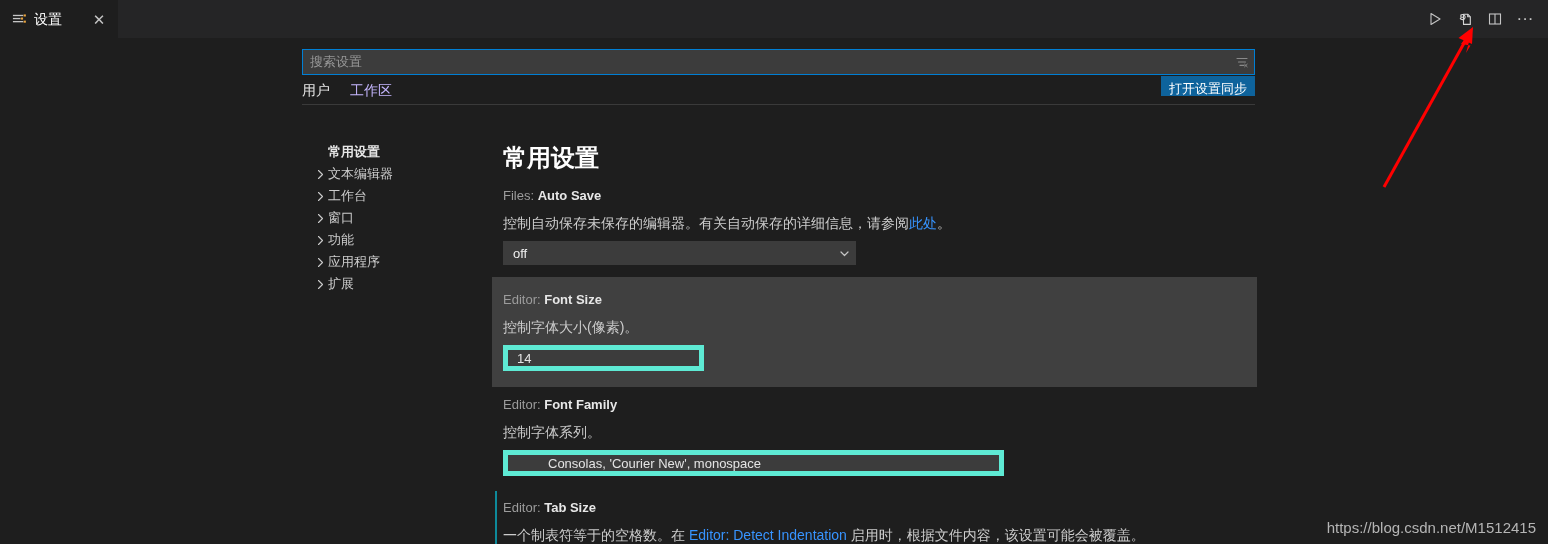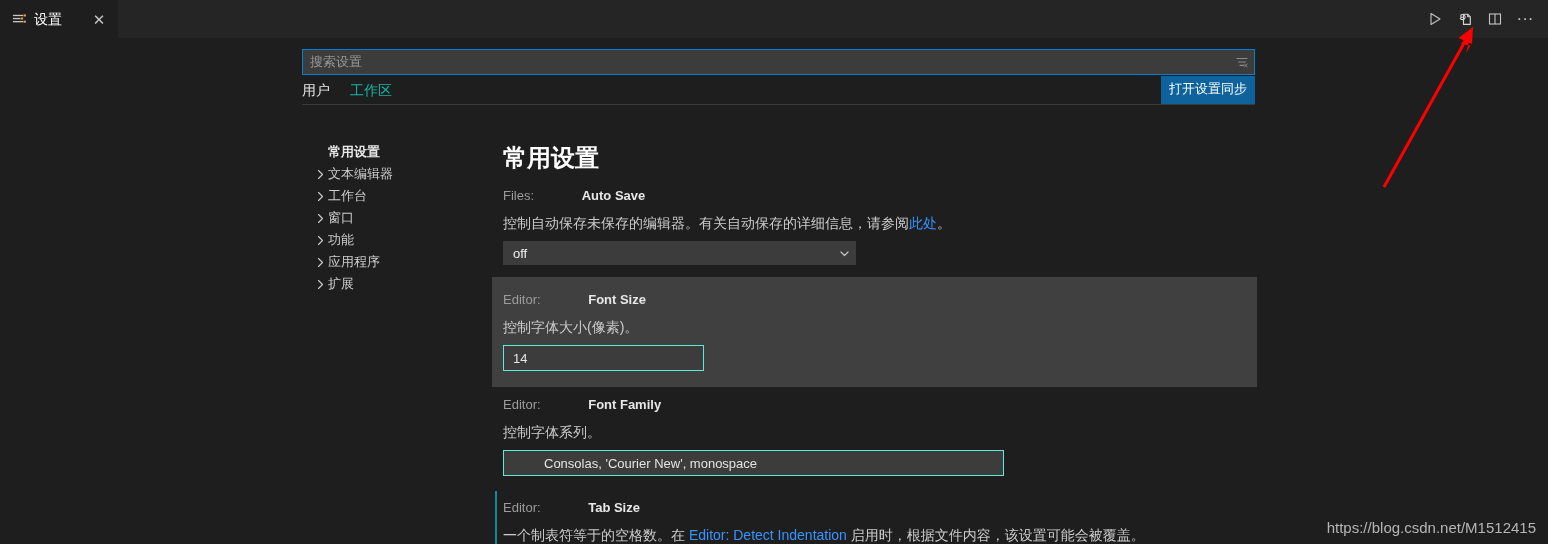"工作区" .scope-tab { color: #14b8a6 -> #c4b5fd }
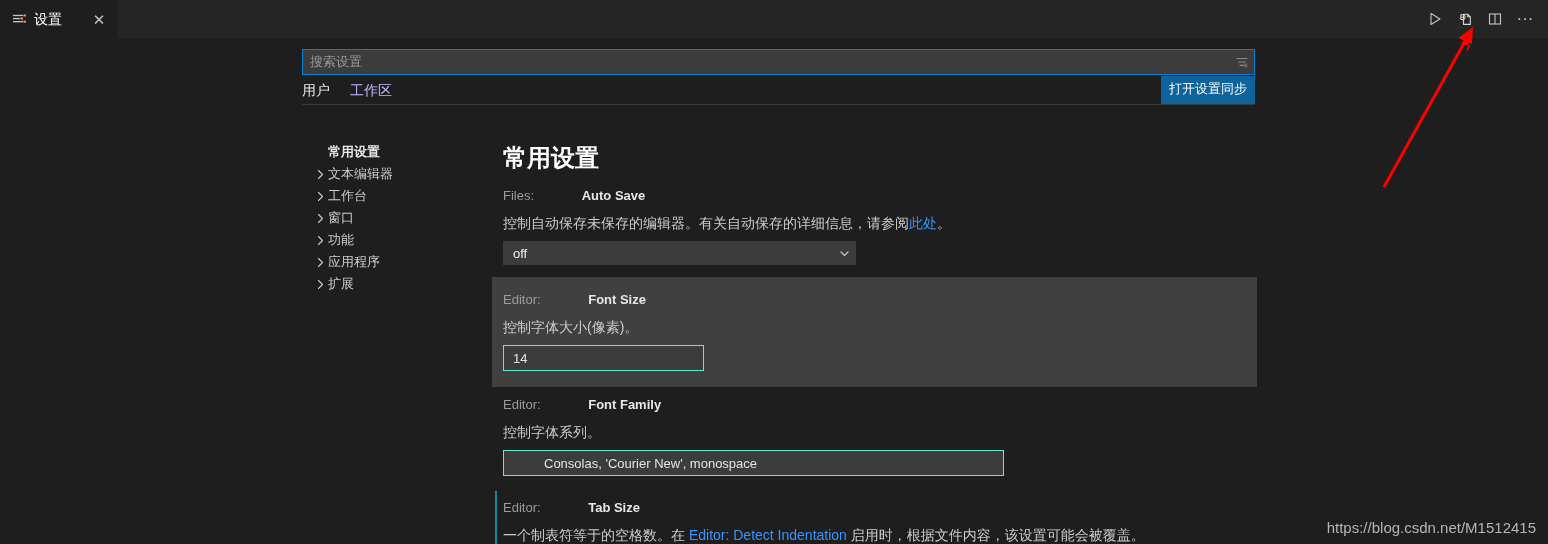"打开设置同步" .sync-button { padding: 5px 8px 8px -> 5px 8px 0 }
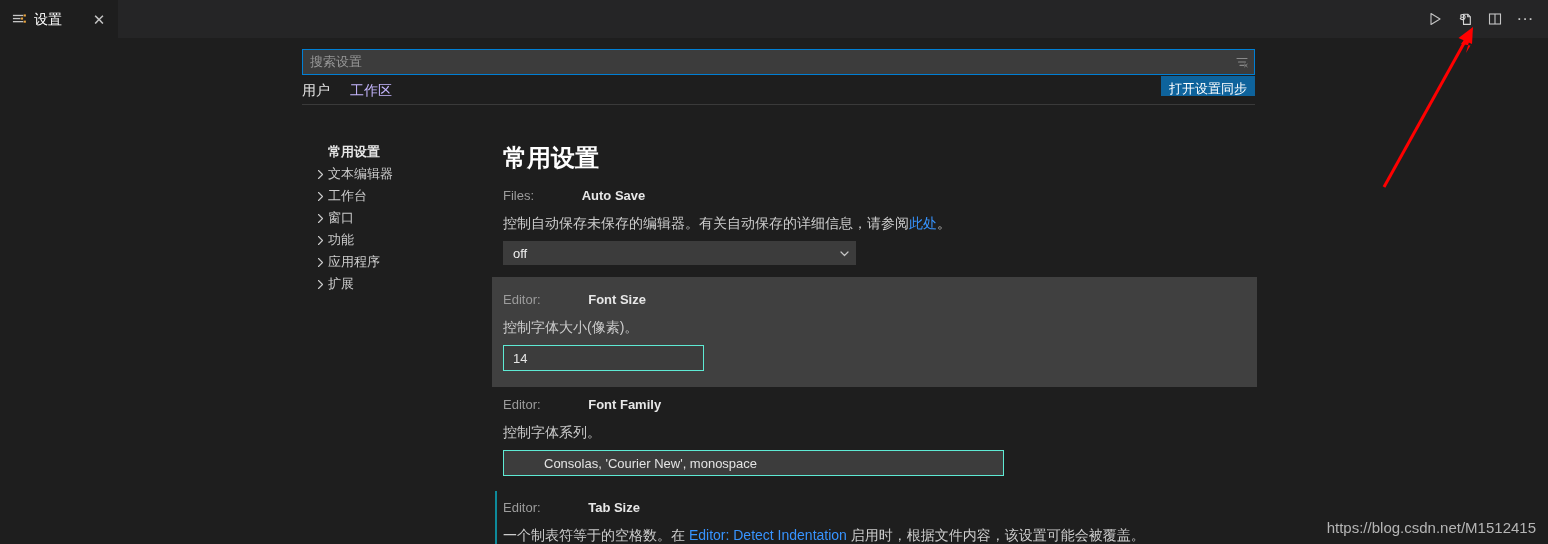"Auto Save" .setting-title b { margin-left: 44px -> none }
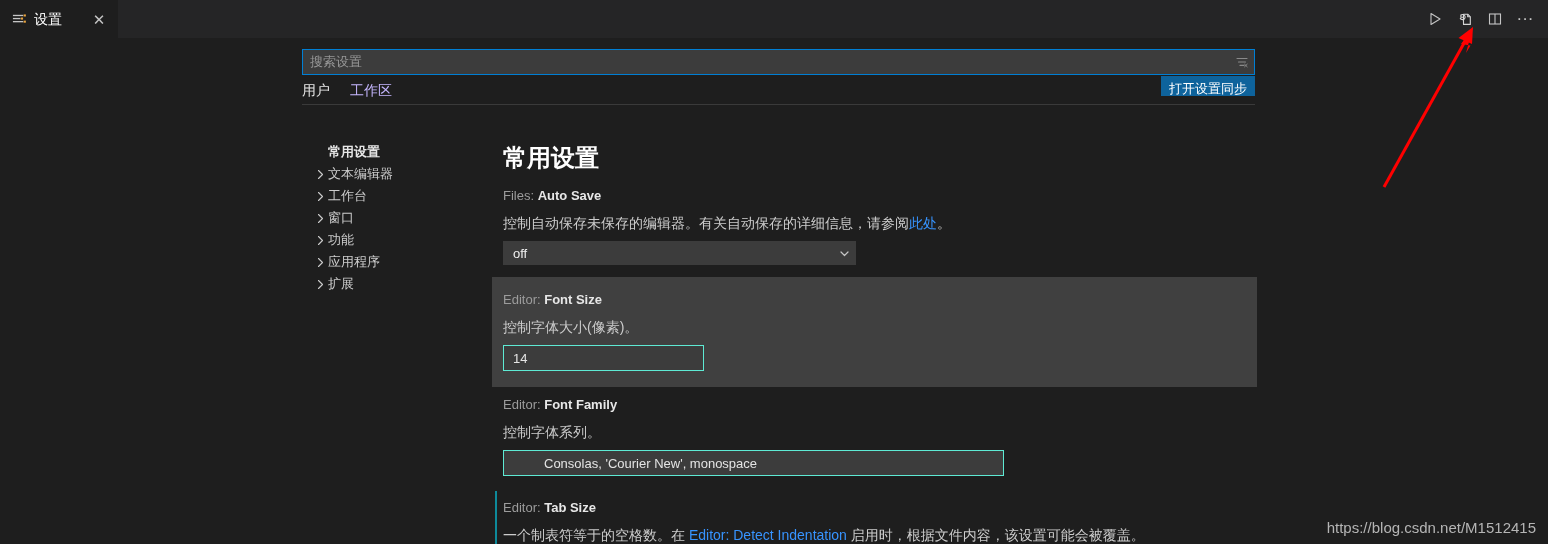"14" .control-input { border: 1px solid #5eead4 -> 5px solid #5eead4 }
